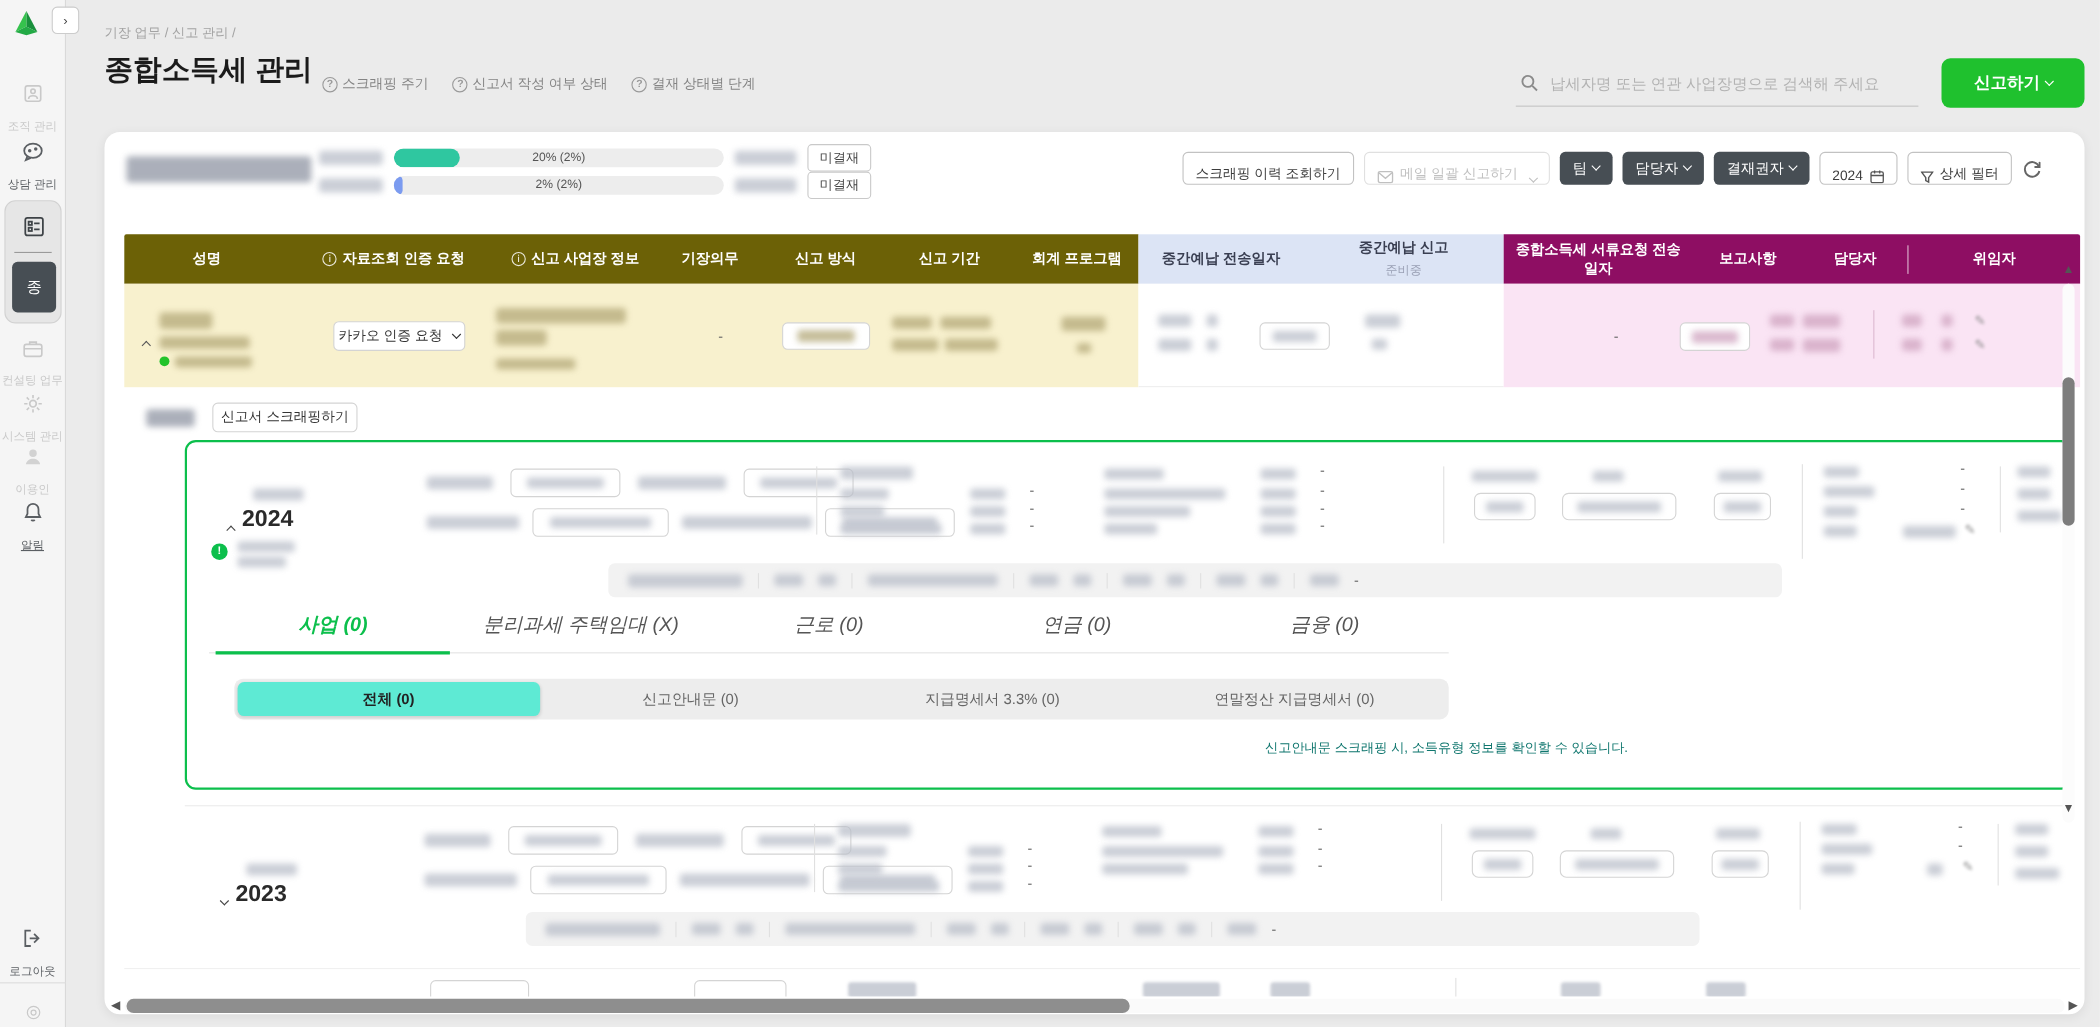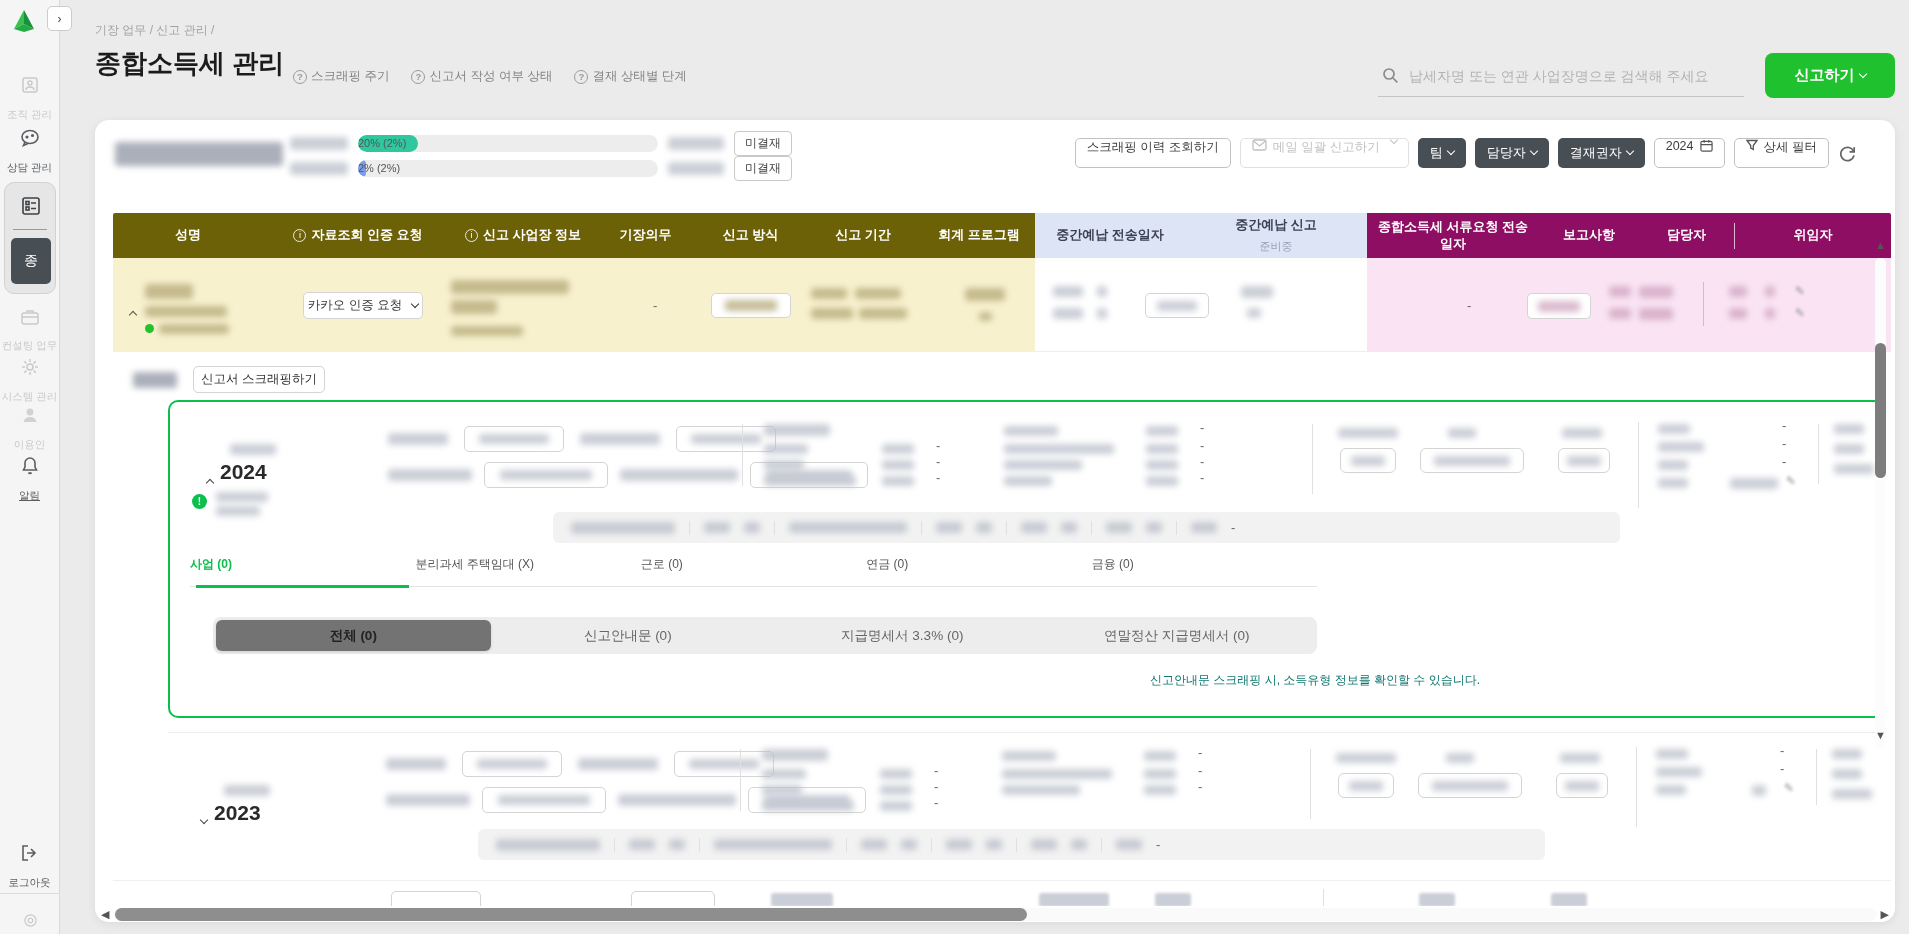"20% (2%)" .ptext { text-align: none -> center }
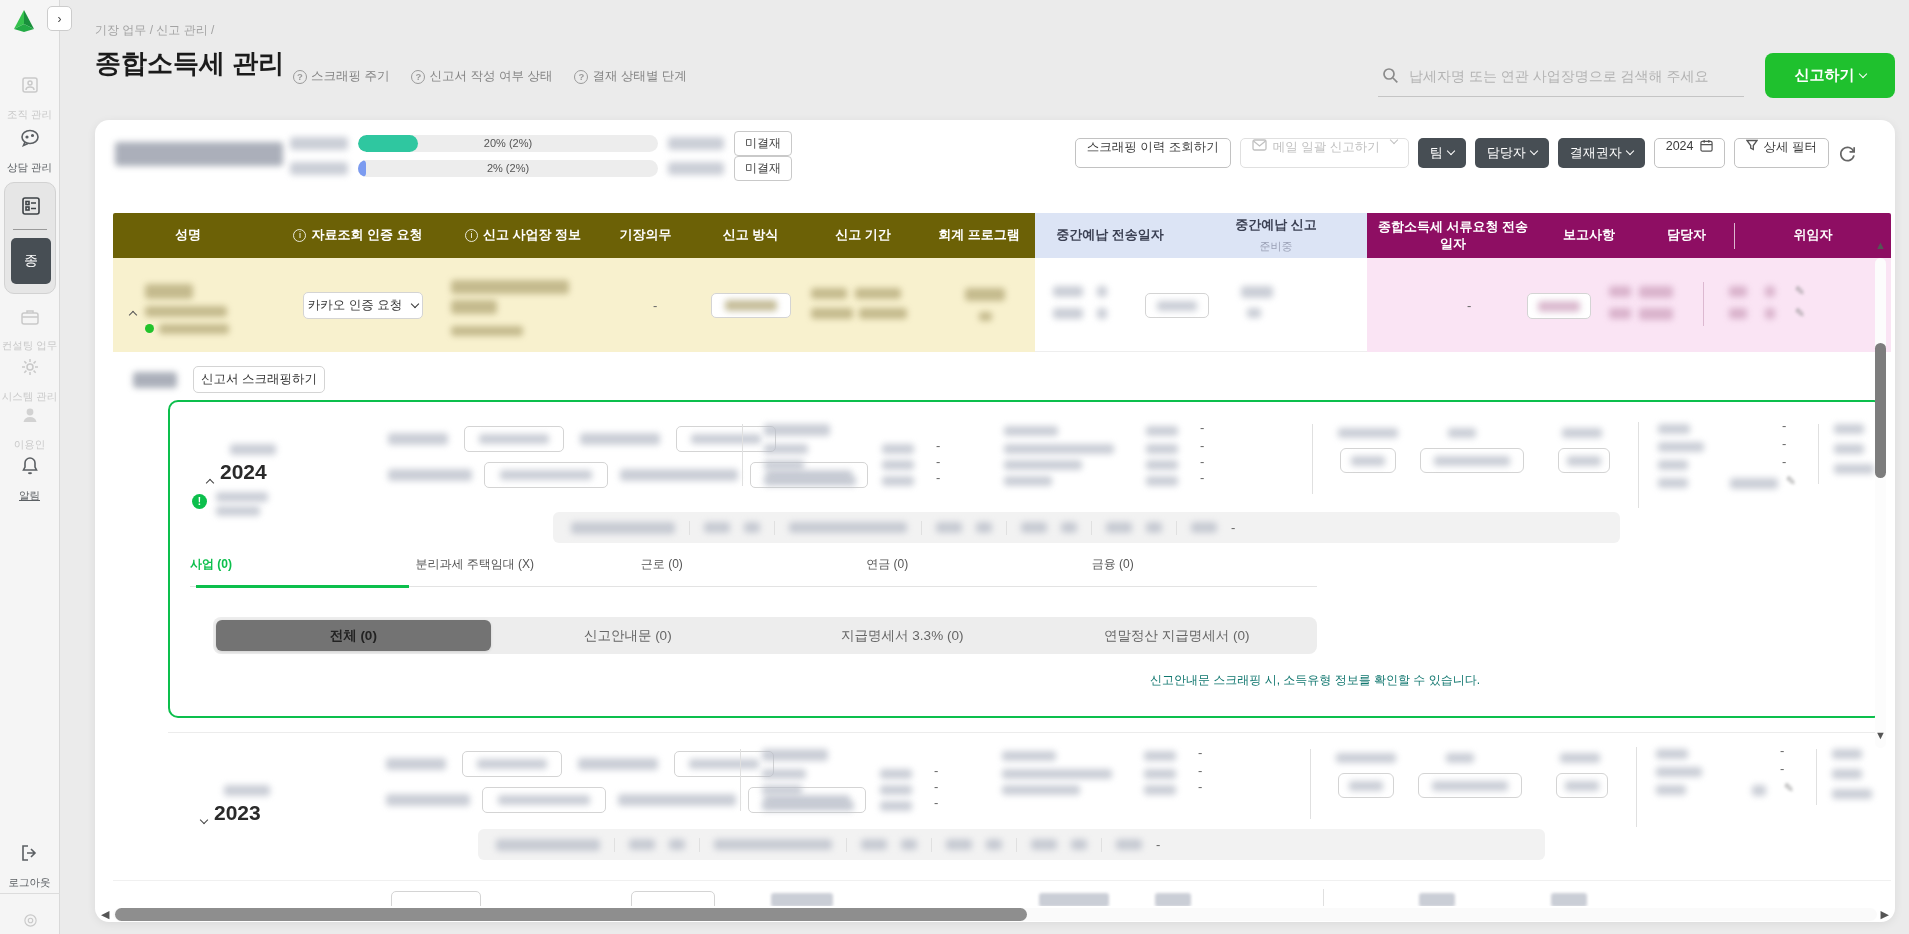"스크래핑 이력 조회하기" .actionbar .ob { align-items: flex-start -> flex-end }
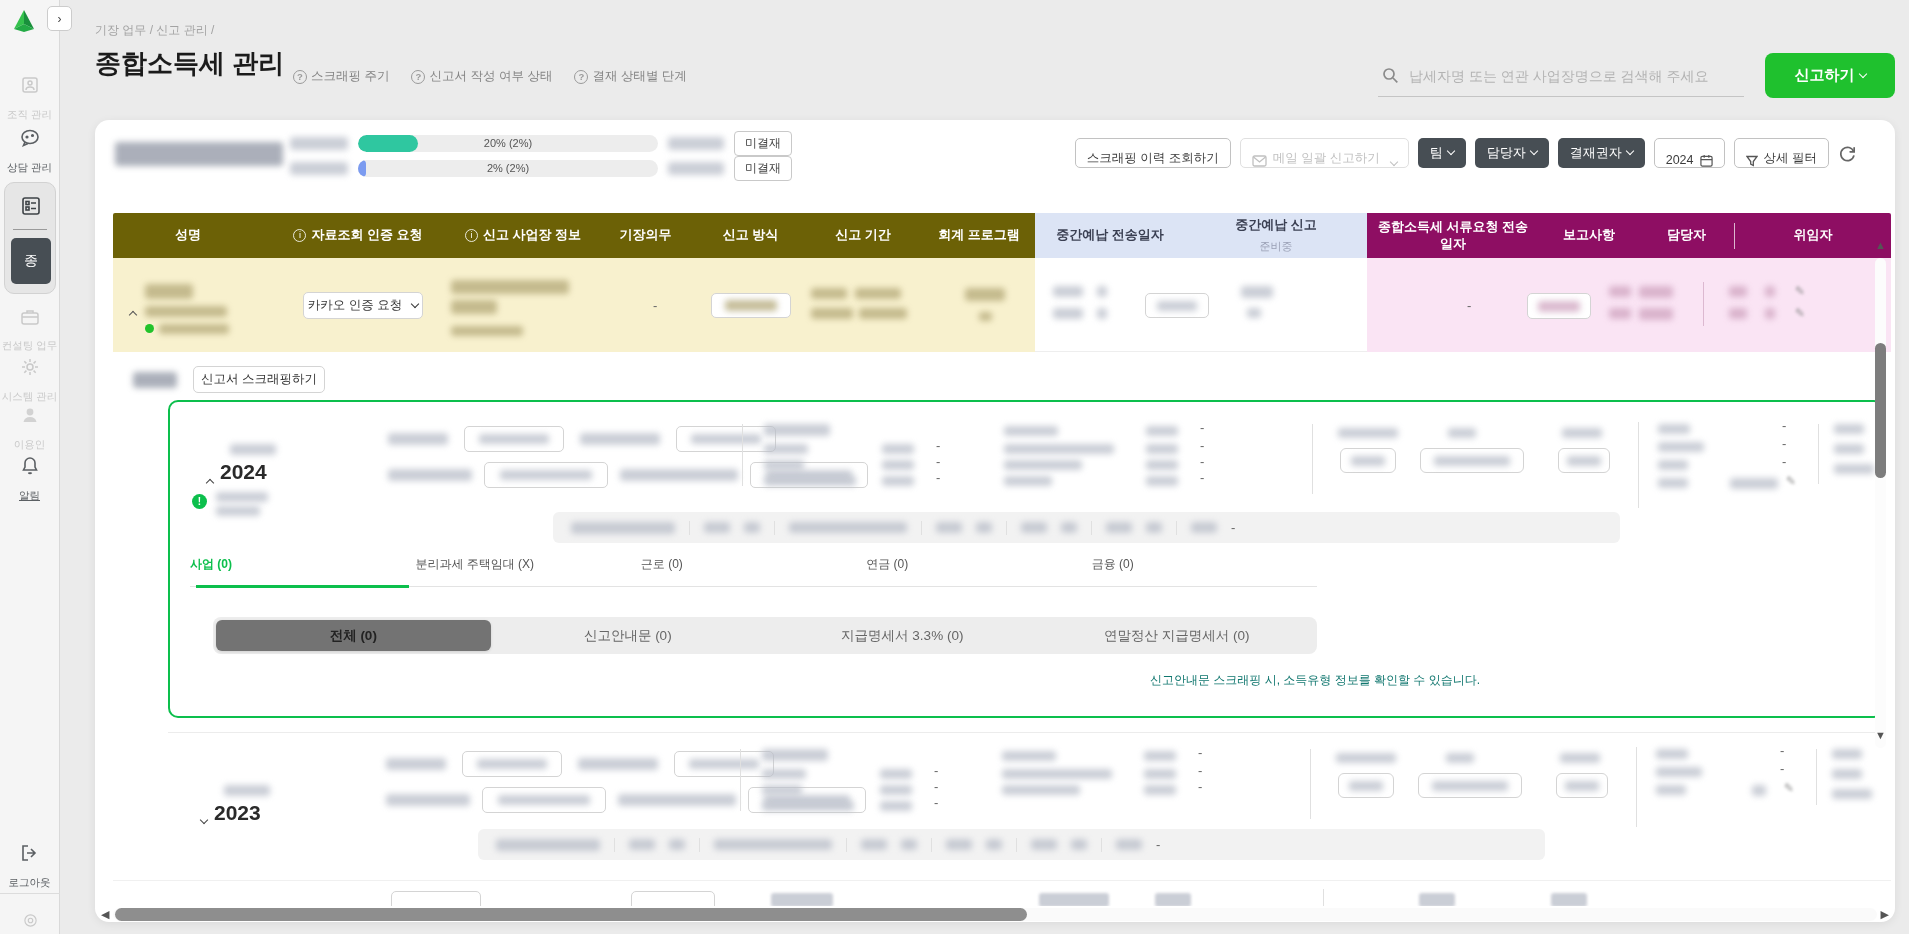"사업 (0)" .tab { font-size: 12px -> 18px; font-style: none -> italic; text-align: none -> center }
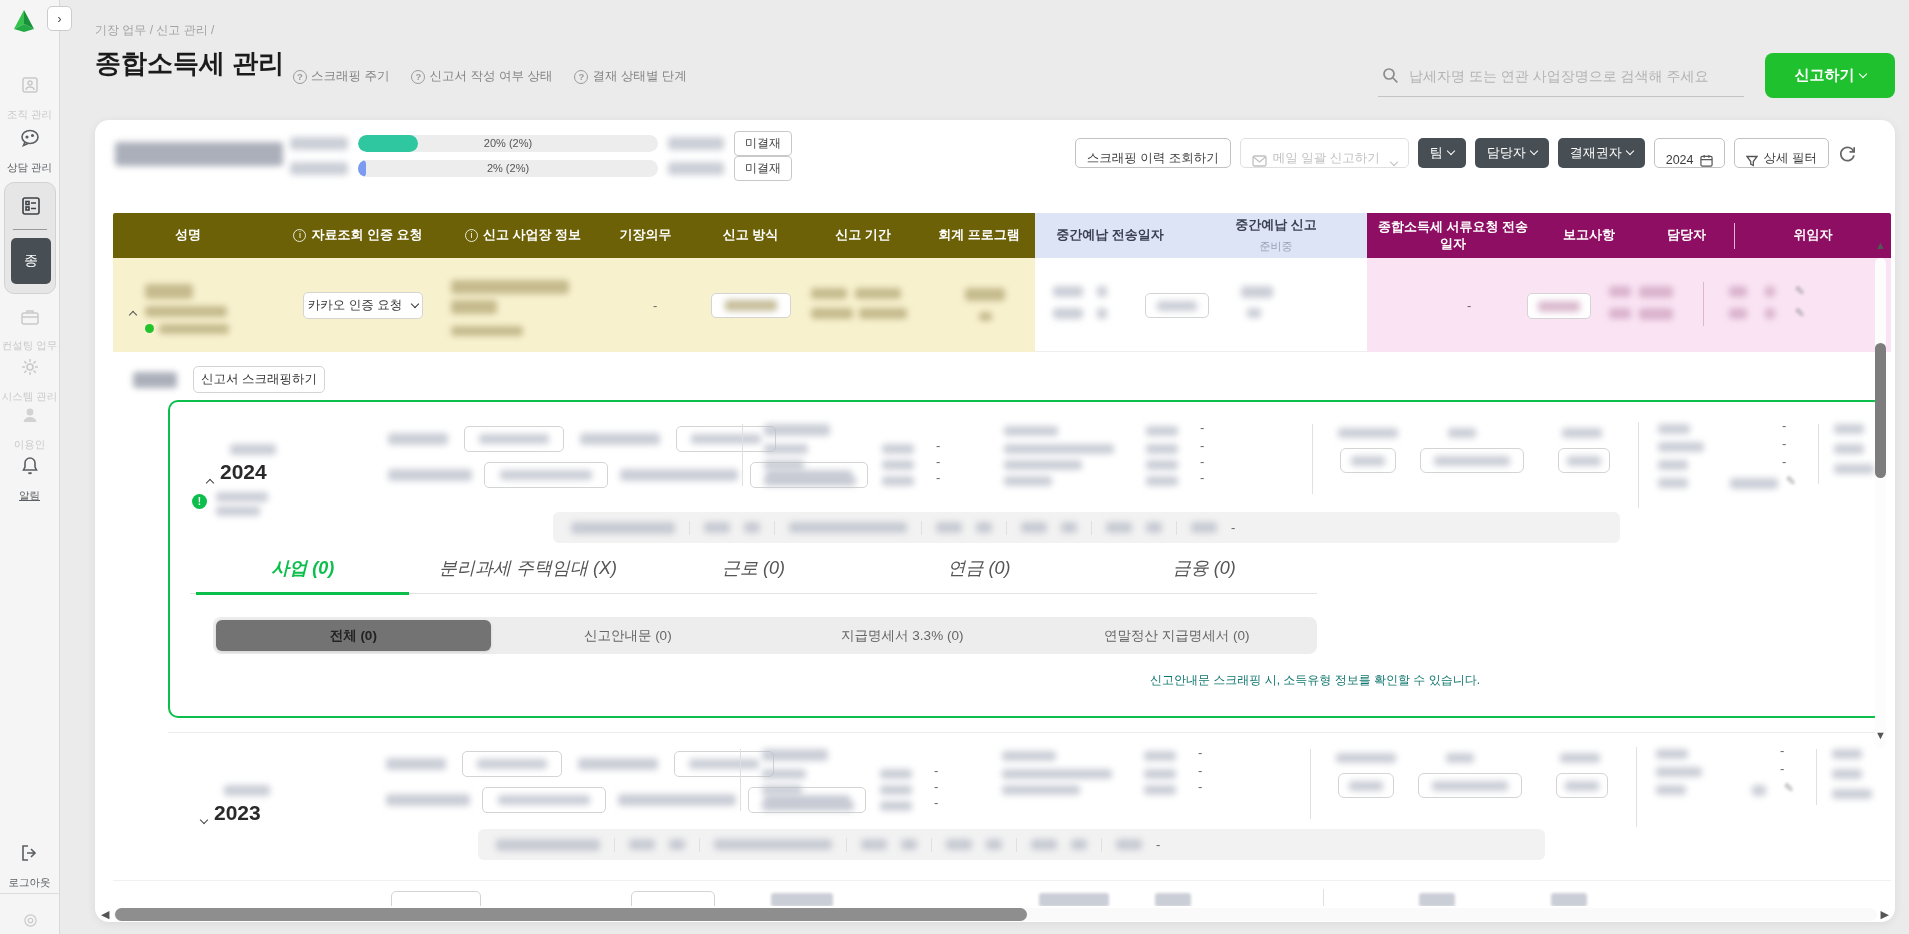"전체 (0)" .seg.active { background: #737373 -> #5eead4 }
